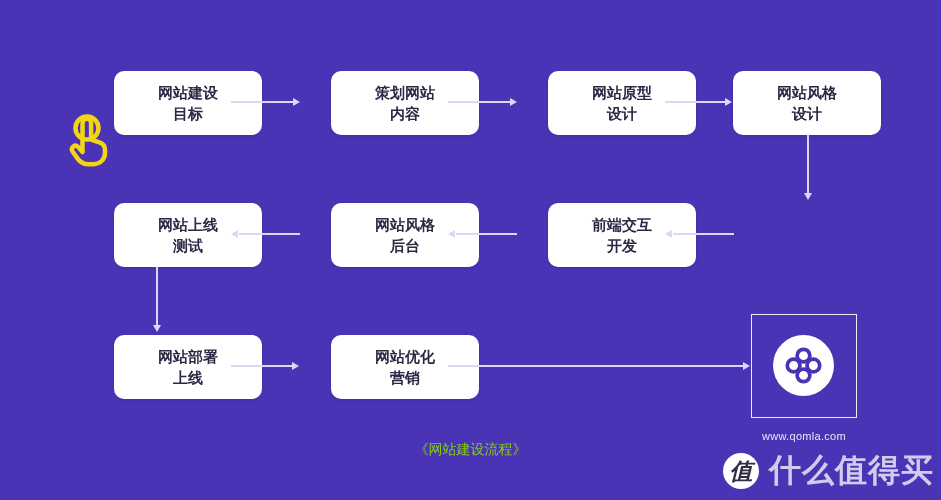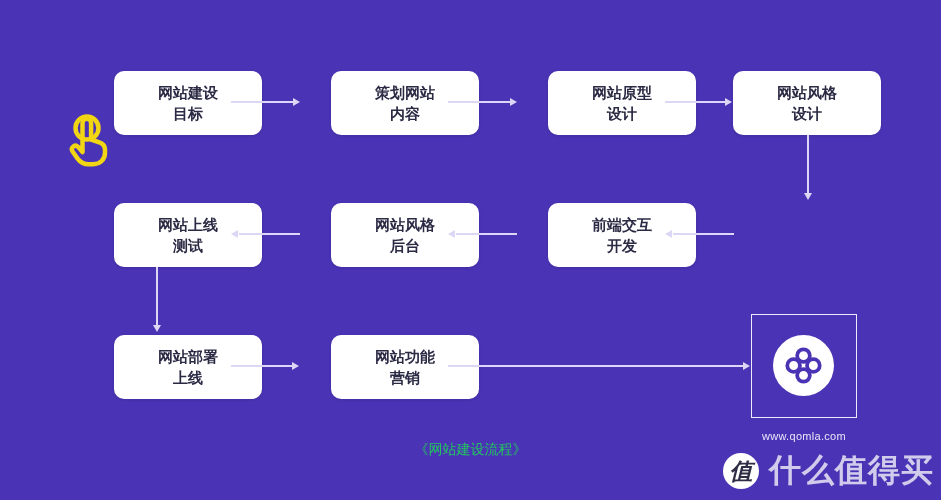"网站功能" div.node { text: 功能 -> 优化 }
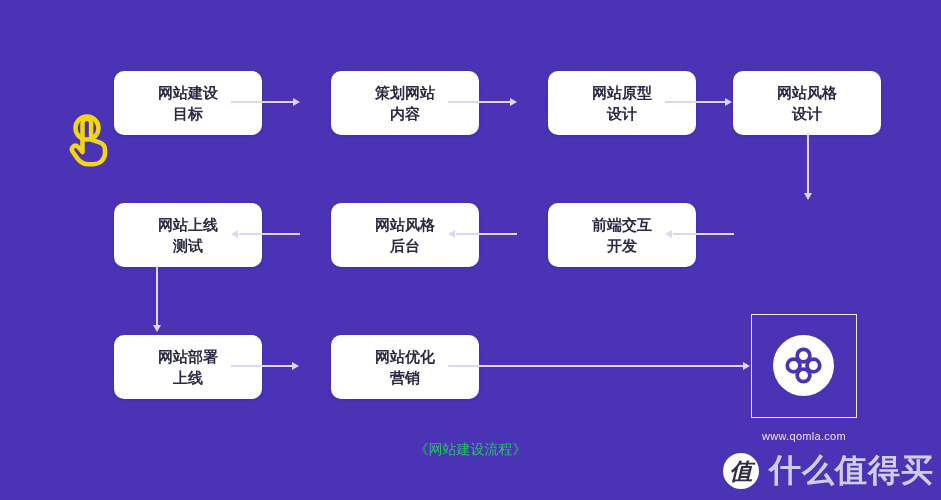"《网站建设流程》" .caption { color: #22c55e -> #84cc16 }
